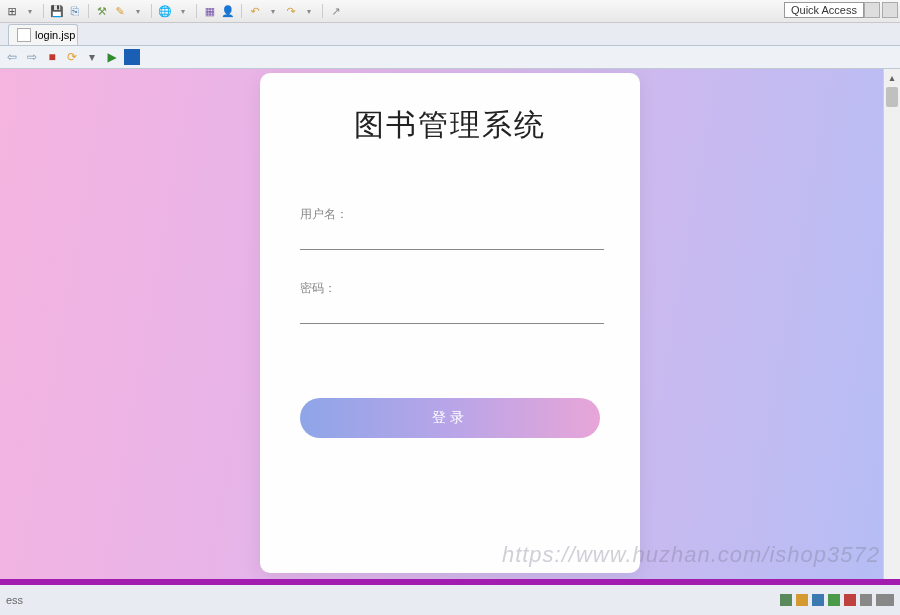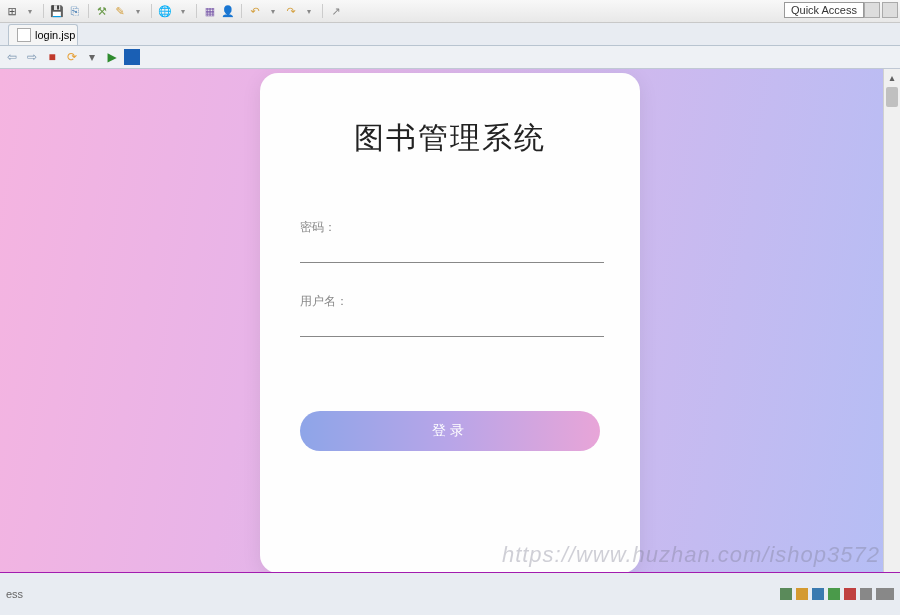"图书管理系统" .card { border-radius: 18px -> 10px; padding: 45px 40px 0 40px -> 32px 40px 0 40px }
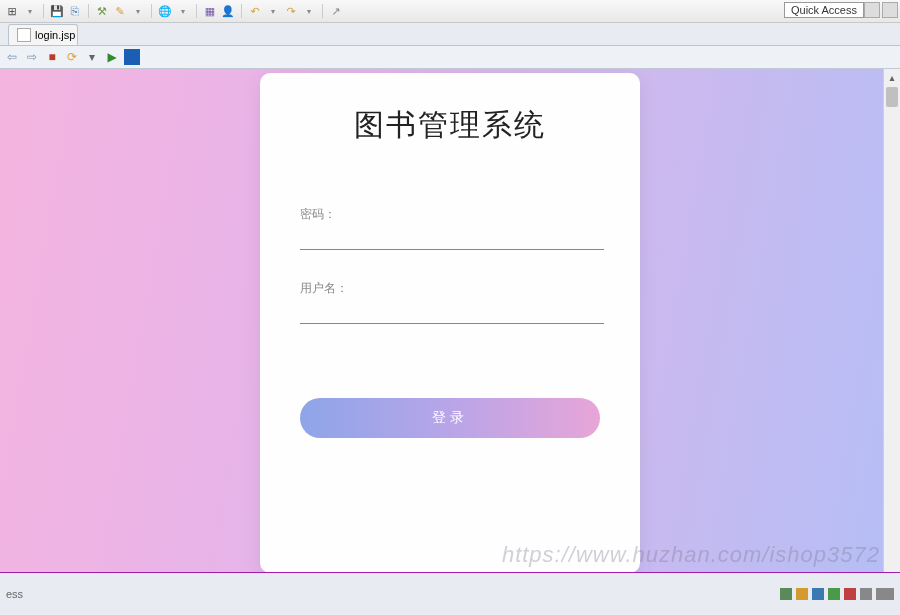"密码：" div.field { order: before "用户名：" -> after "用户名：" }
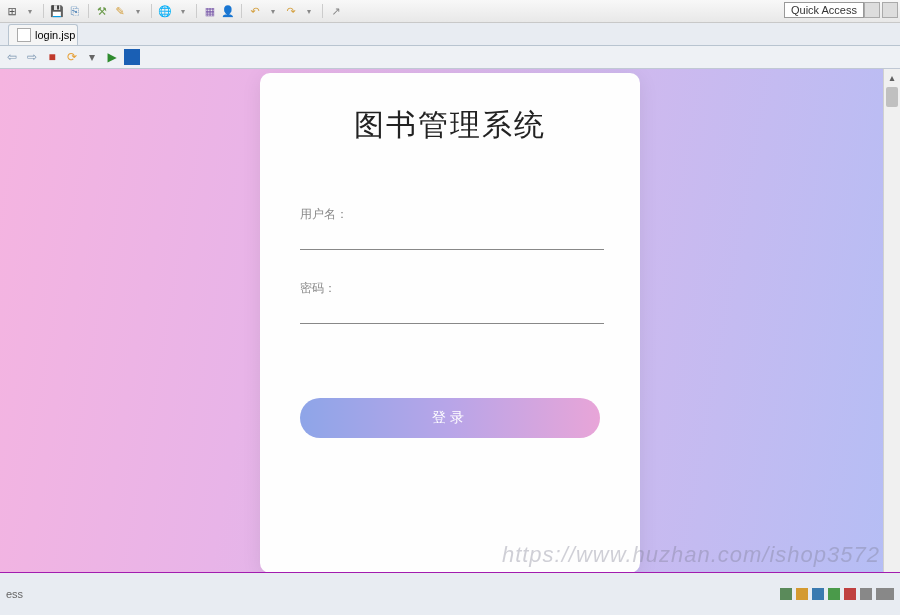"ess" .statusbar { border-top: 1px solid #a21caf -> 6px solid #a21caf; padding: 10px 6px -> 4px 6px }
